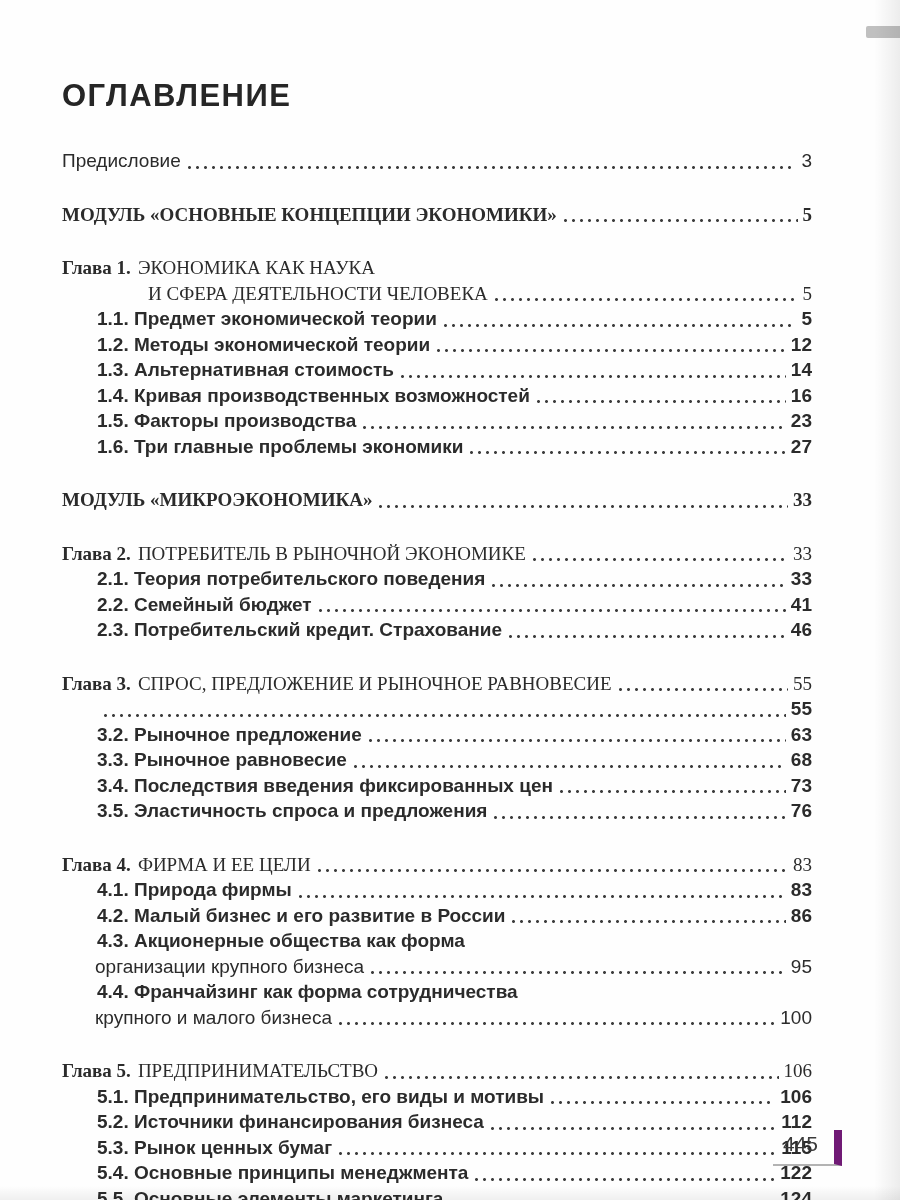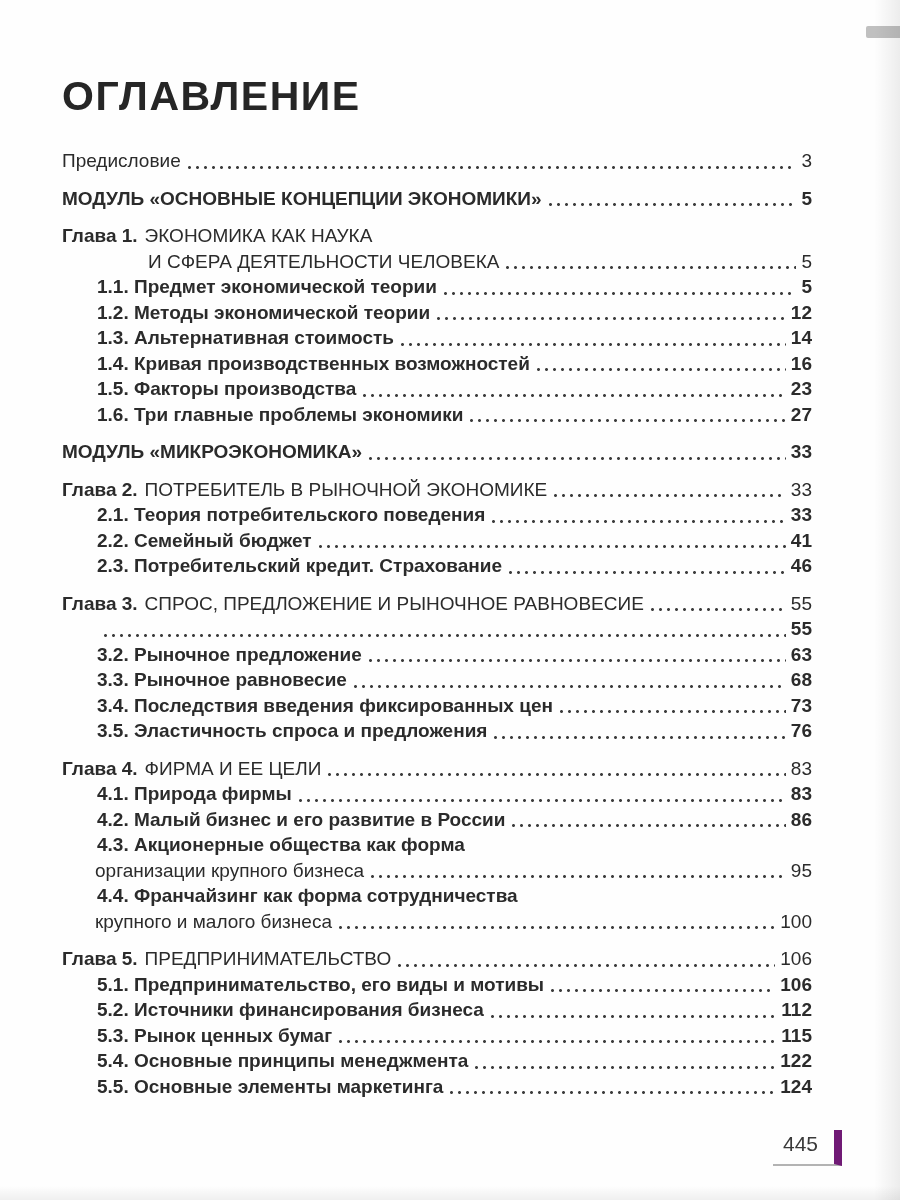"ОГЛАВЛЕНИЕ" .title { font-size: 41px -> 31px }
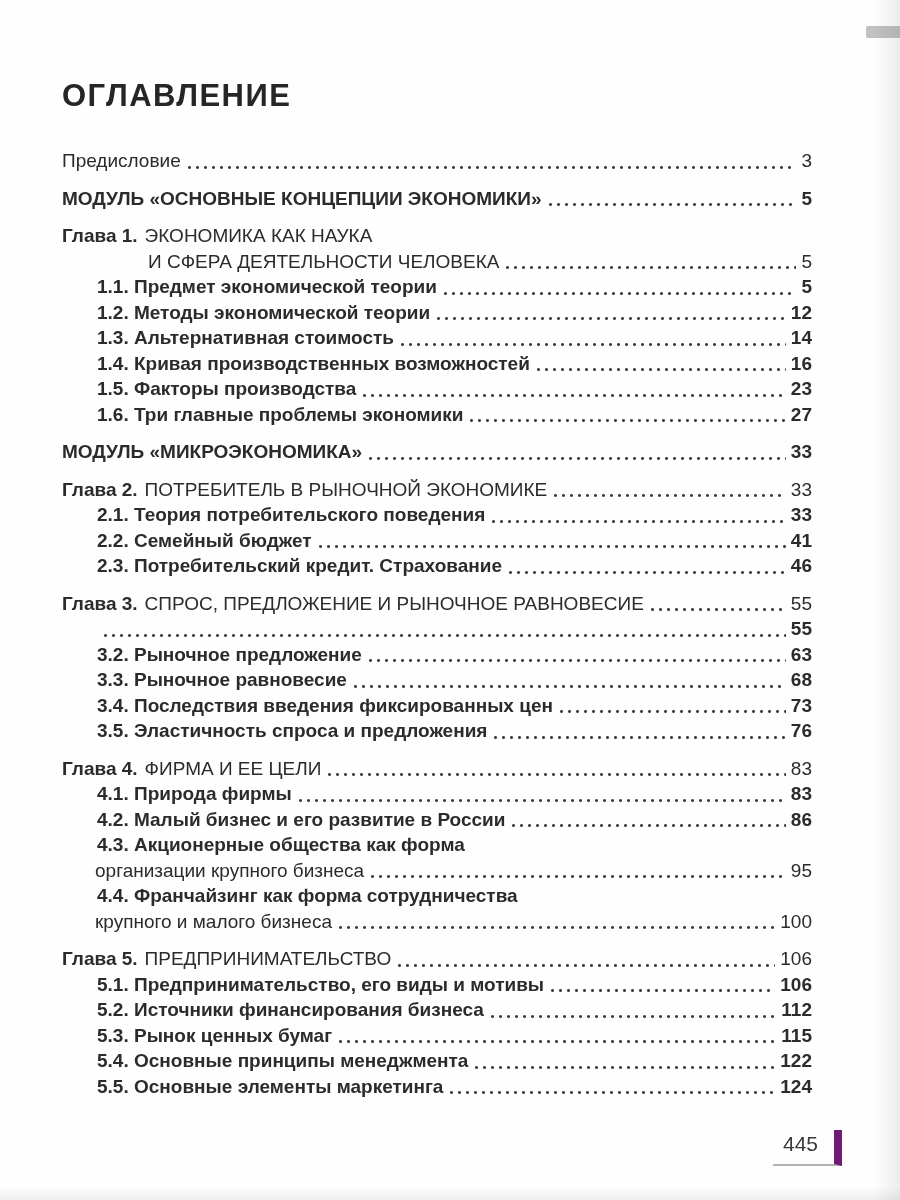"МОДУЛЬ «ОСНОВНЫЕ КОНЦЕПЦИИ ЭКОНОМИКИ»" .entry.gap { font-family: none -> Liberation Serif, serif; margin-top: 12px -> 28px }
